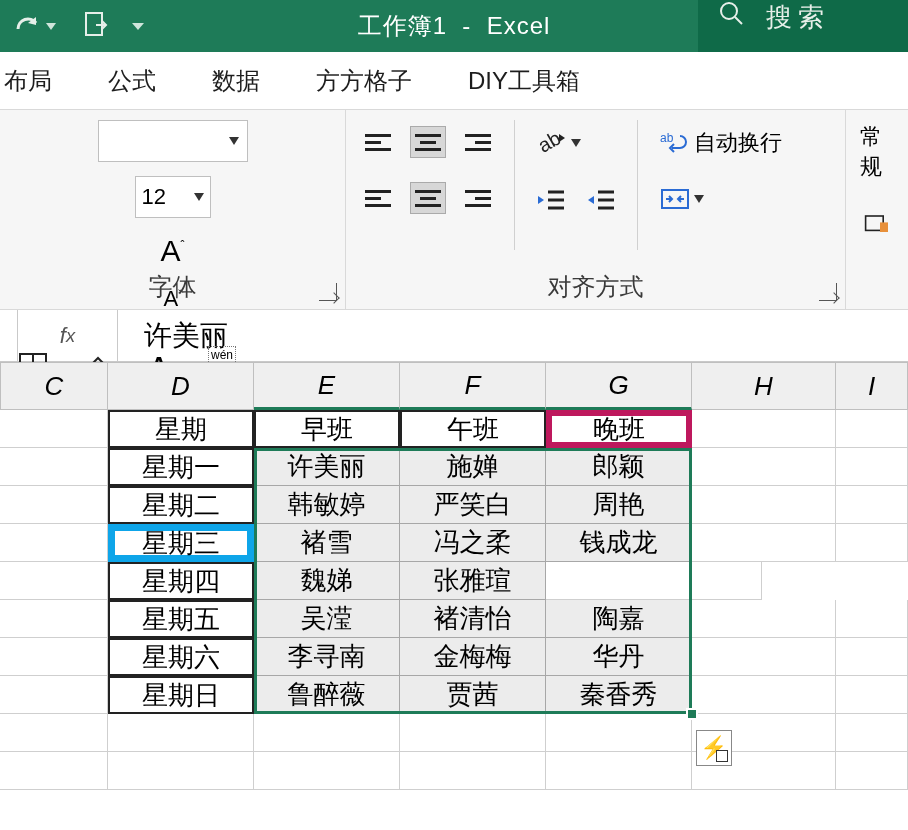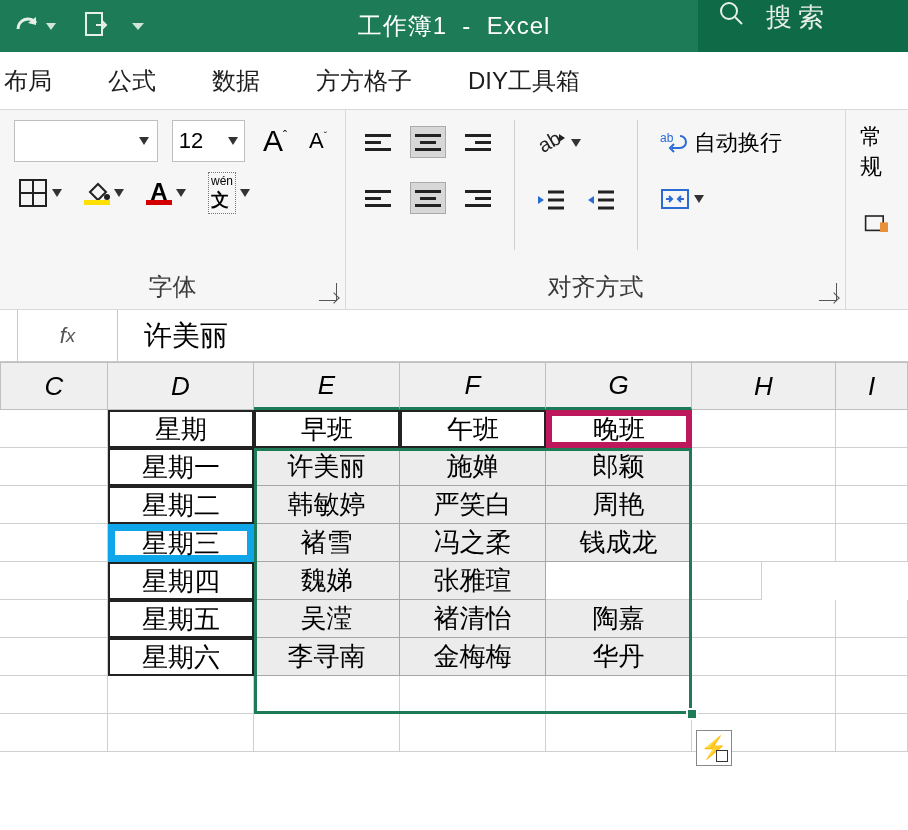"12" div.row { flex-direction: none -> column; margin-bottom: 8px -> 30px }
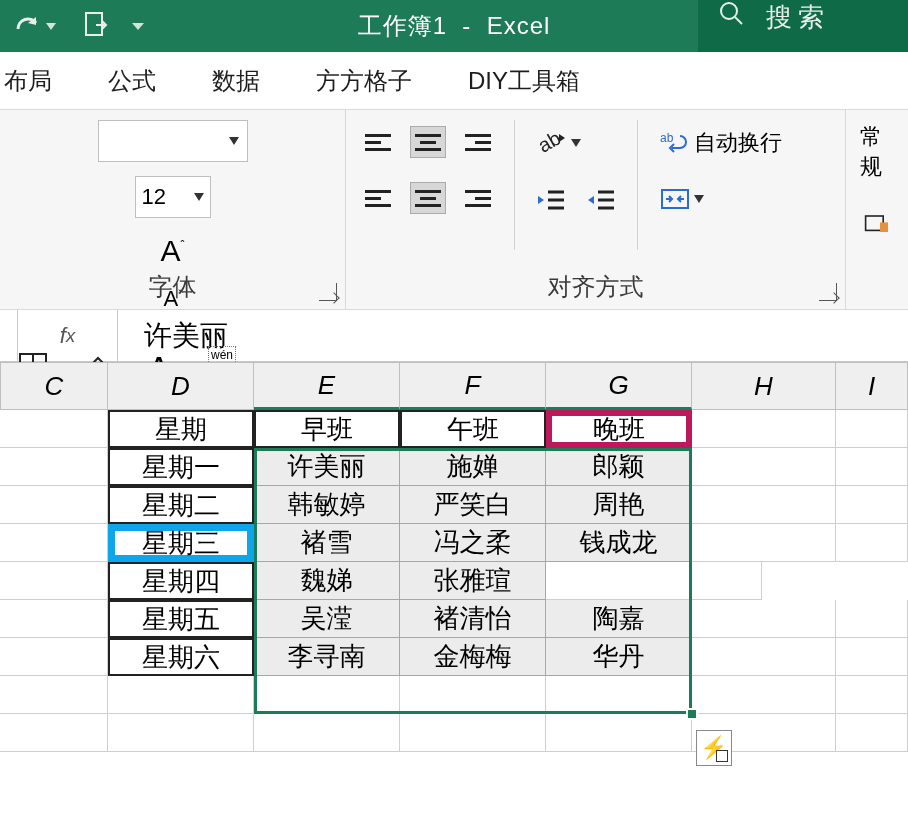"星期日" div.r { html: none -> <div> <div></div> <div>星期日</div> <div>鲁醉薇</div> <div>贾茜</div> <div>秦香秀</div> <div></div> <div></div> </div> }
